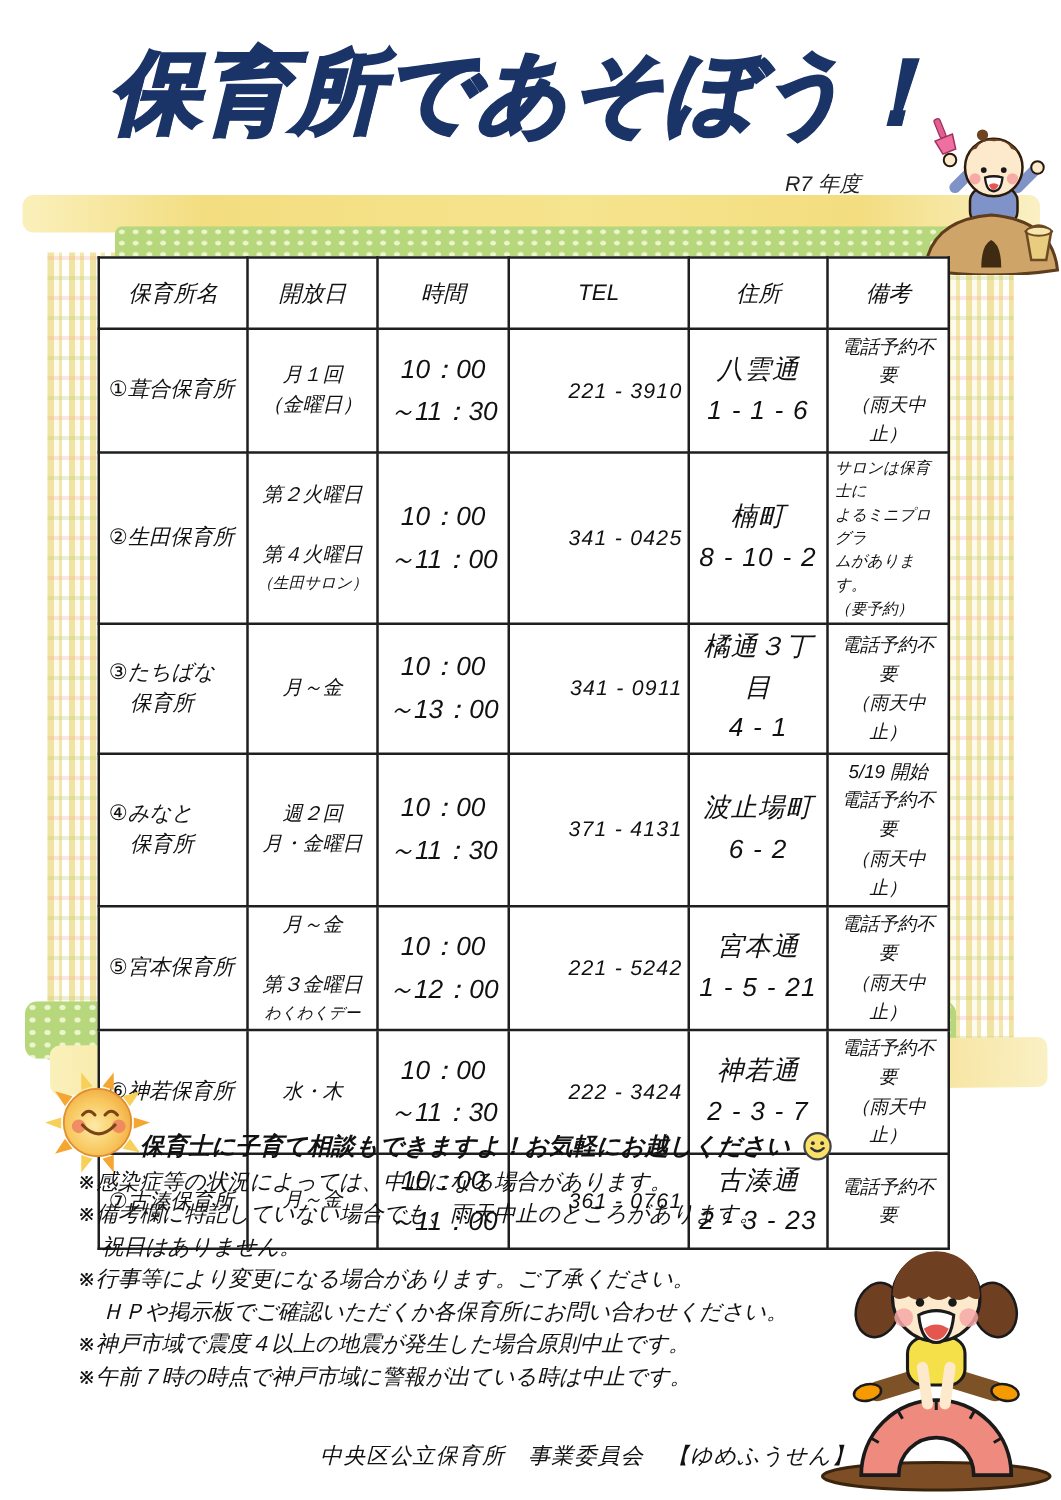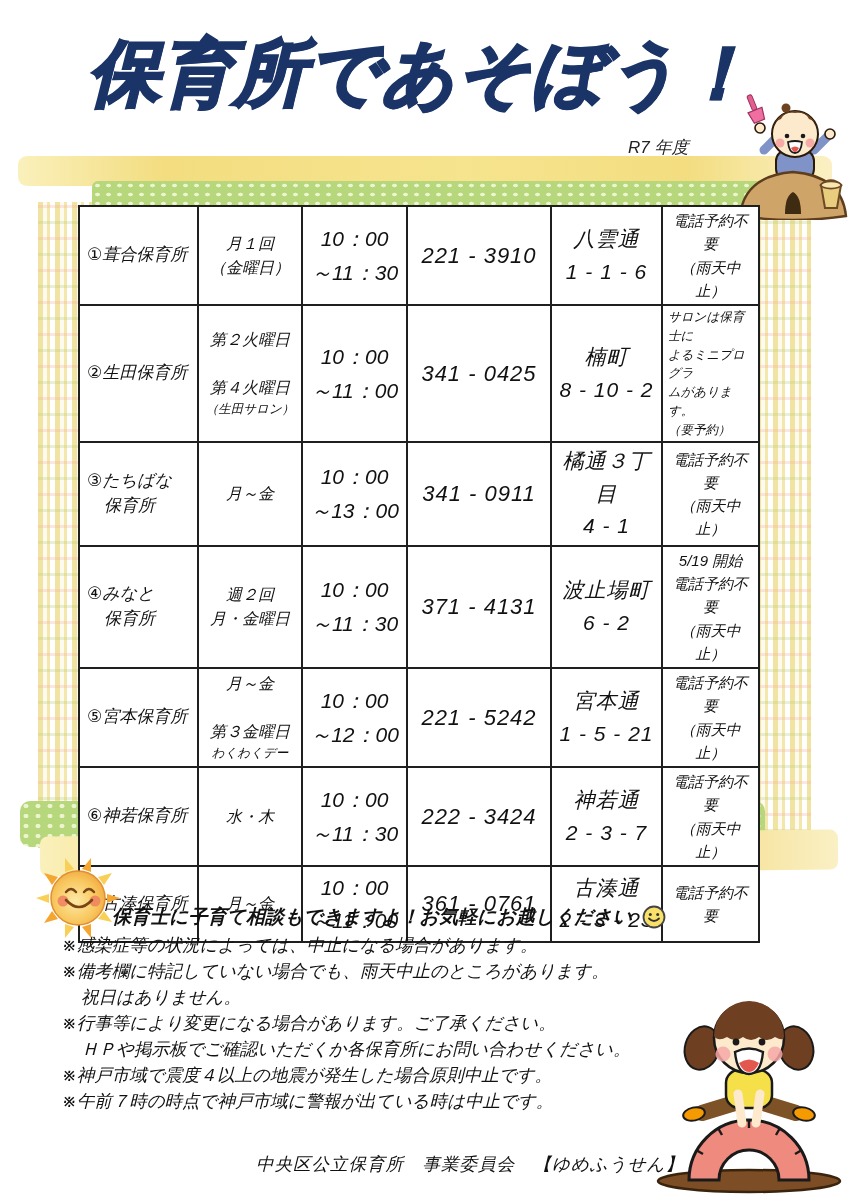"保育所名" tr.hr { html: none -> <tr> <th>保育所名</th> <th>開放日</th> <th>時間</th> <th>TEL</th> <th>住所</th> <th>備考</th> </tr> }
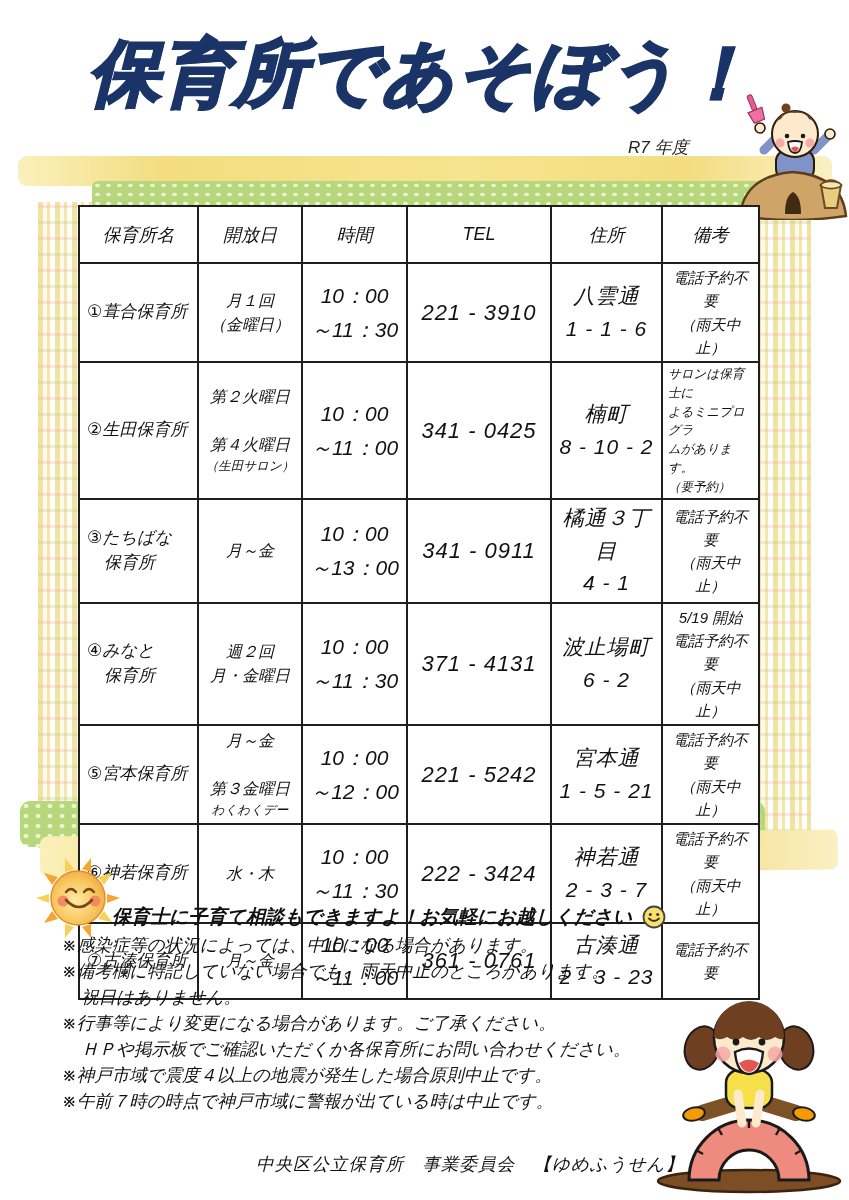"221 - 3910" td.tel { font-size: 22px -> 17px; text-align: center -> right }
